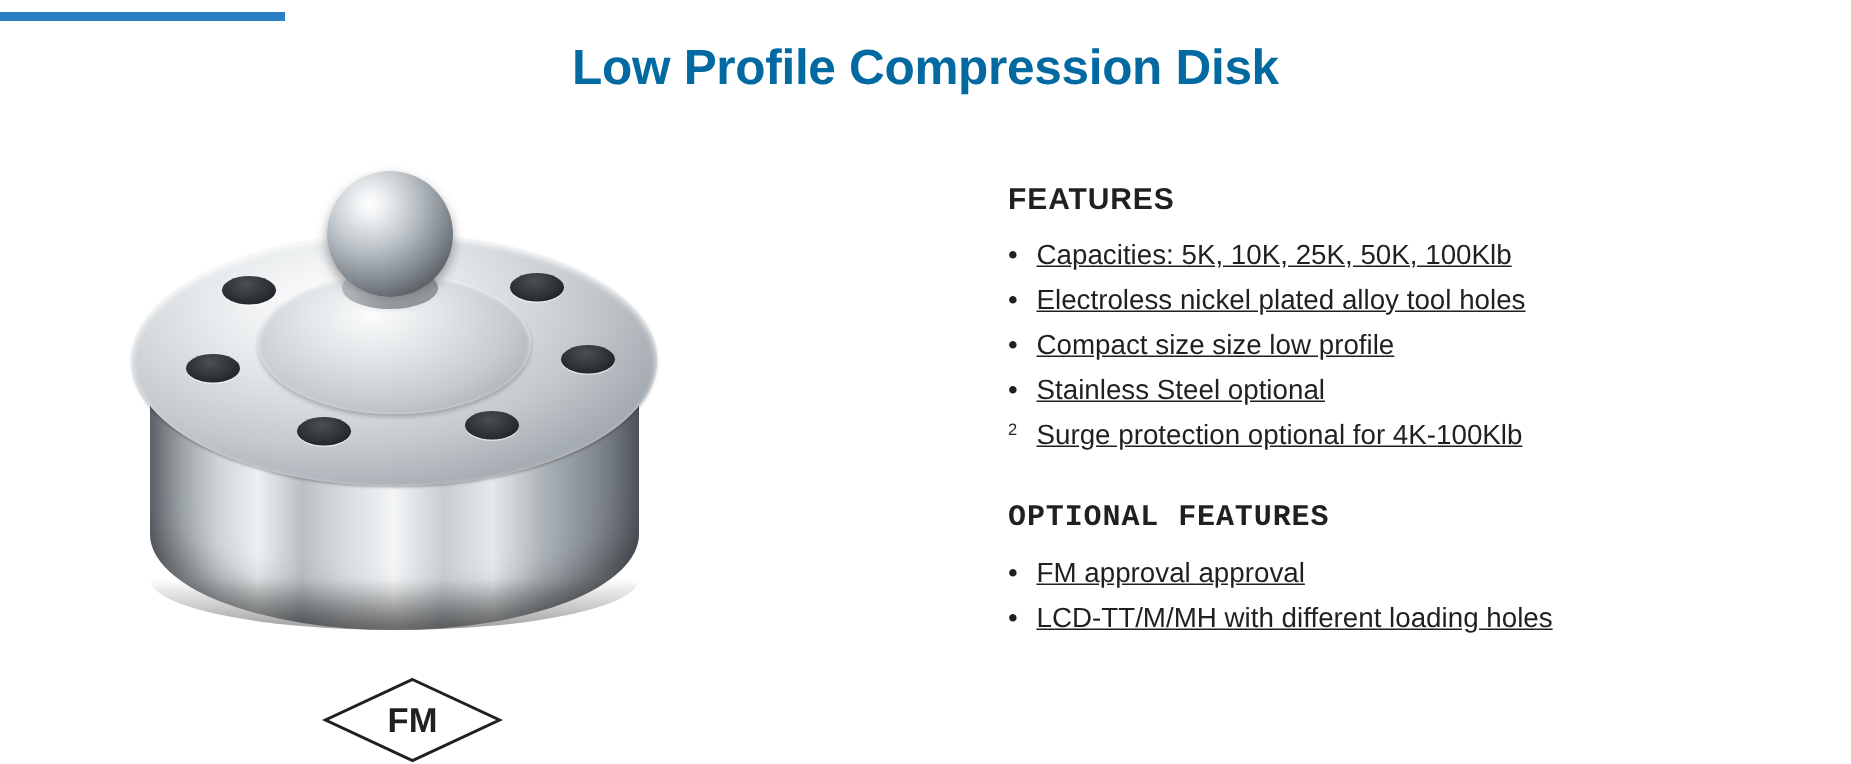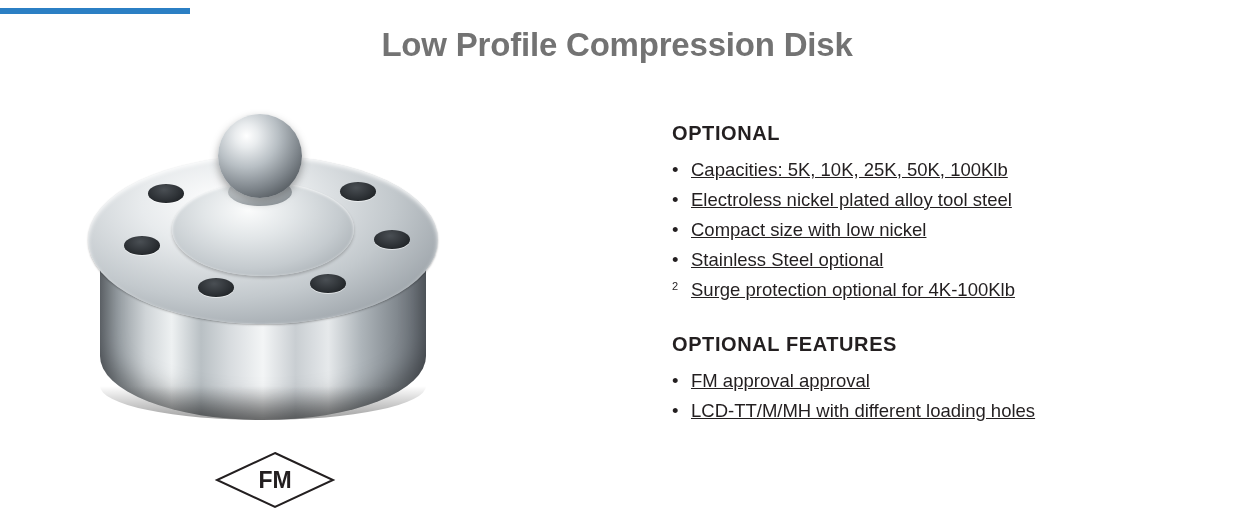"Low Profile Compression Disk" .page-title { color: #737373 -> #0369a1 }
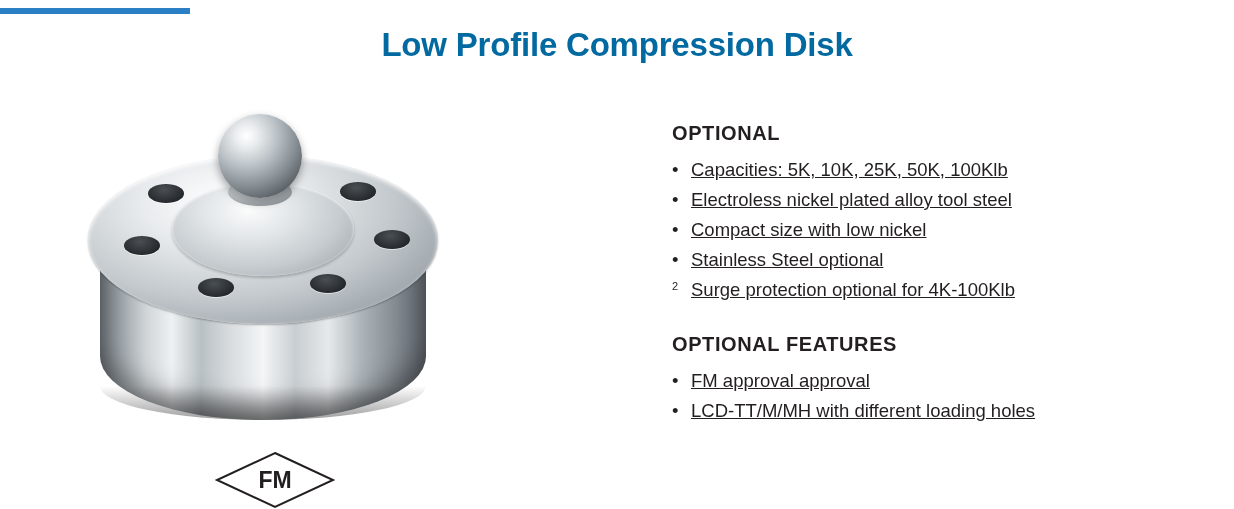"OPTIONAL" h2.section-head { text: OPTIONAL -> FEATURES }
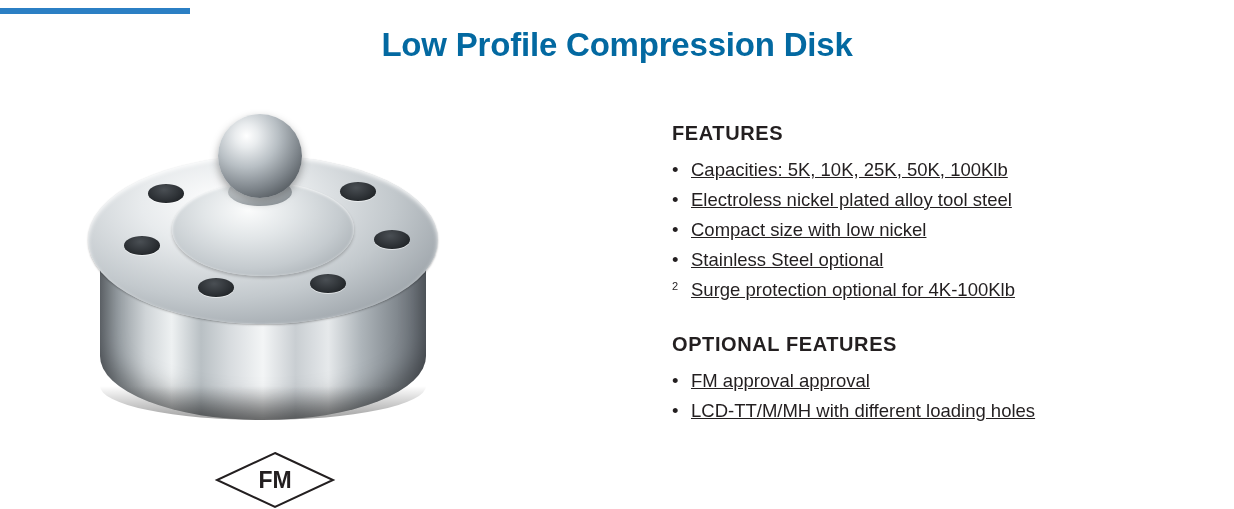"Electroless nickel plated alloy tool" span.txt { text: steel -> holes }
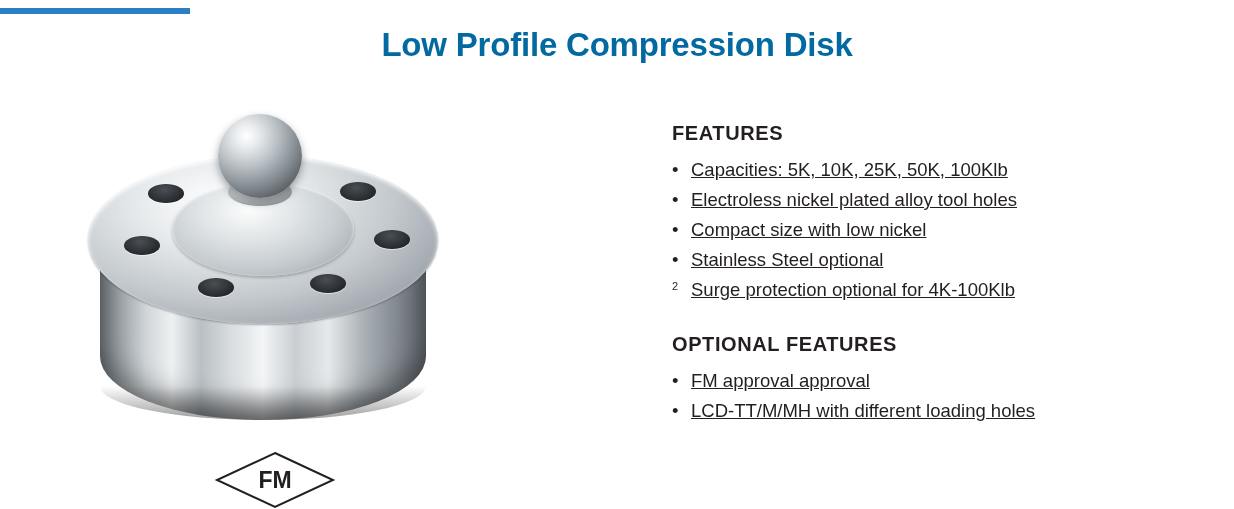"Compact size with low nickel" span.txt { text: with low nickel -> size low profile }
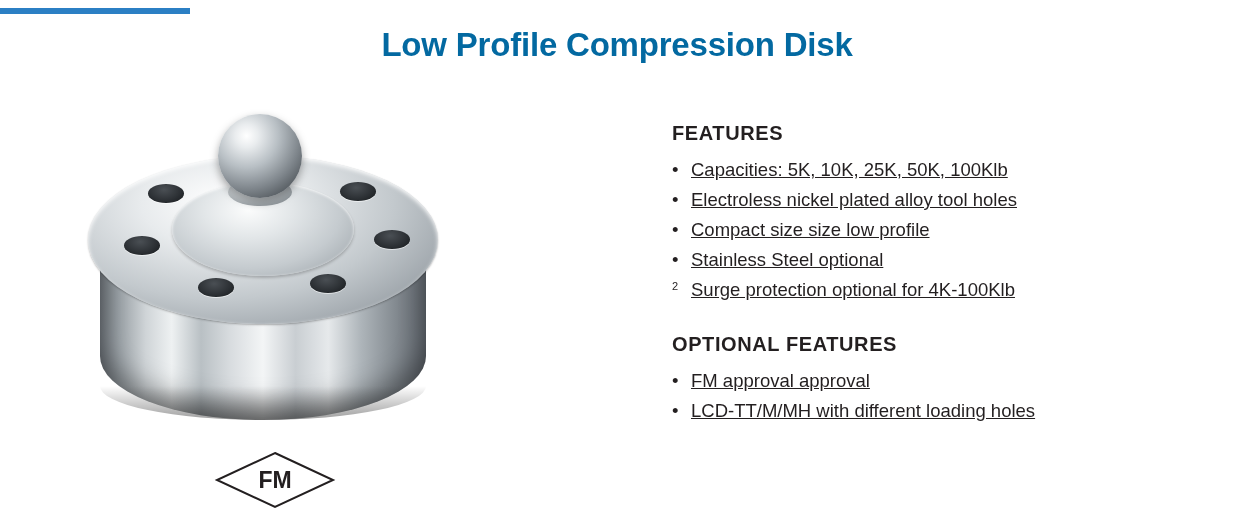"OPTIONAL FEATURES" .section-head.second { font-family: none -> Liberation Mono, monospace }
